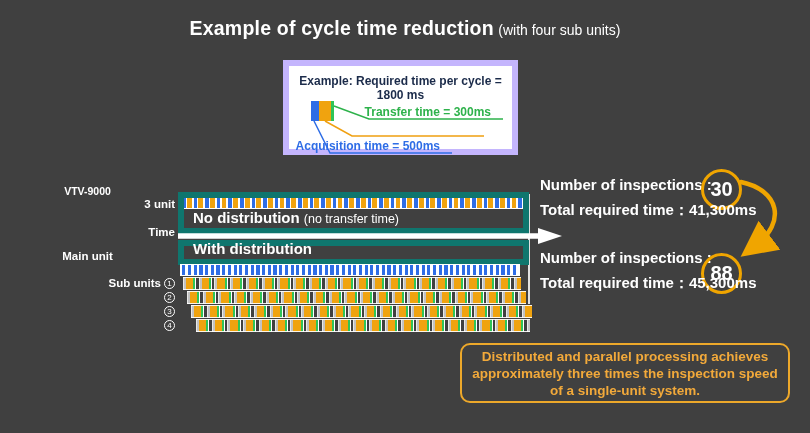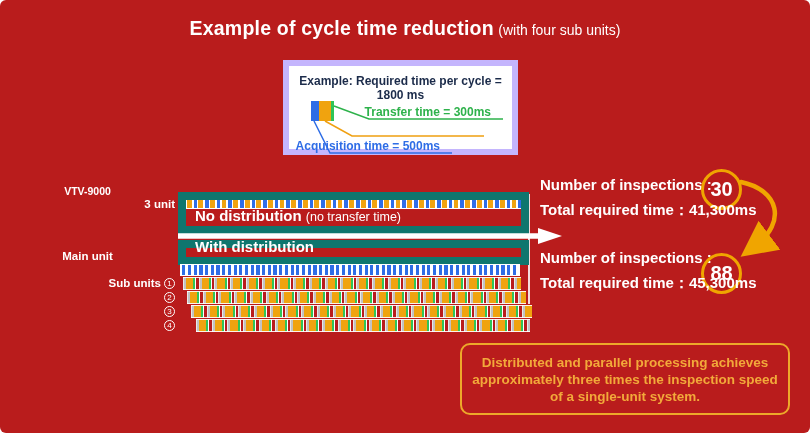"Example of cycle time reduction" .stage { background: #b91c1c -> #404040; border-radius: 6px -> none }
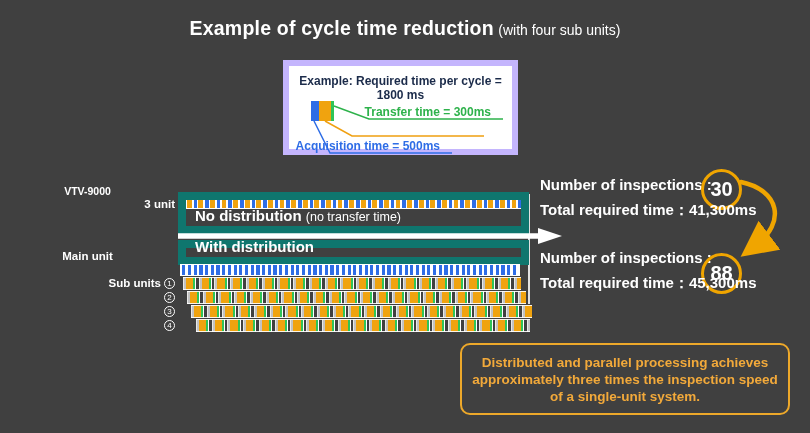"No distribution (no transfer time)" .frame { border: 8px solid #0f766e -> 6px solid #0f766e }
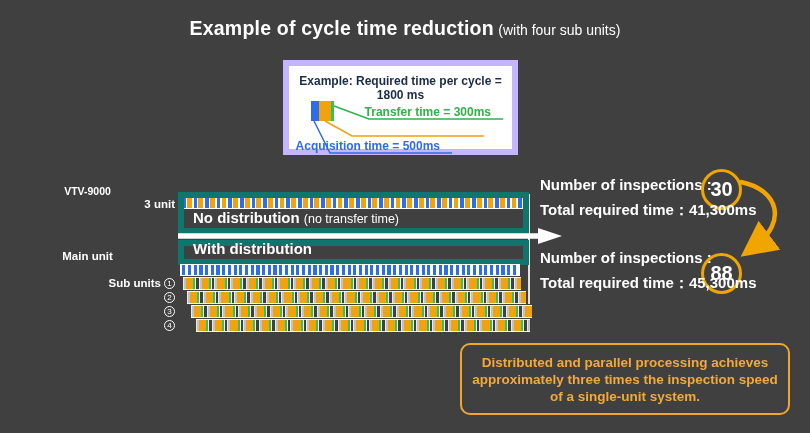"Time" div.rowlab { html: none -> <div>Time</div> }
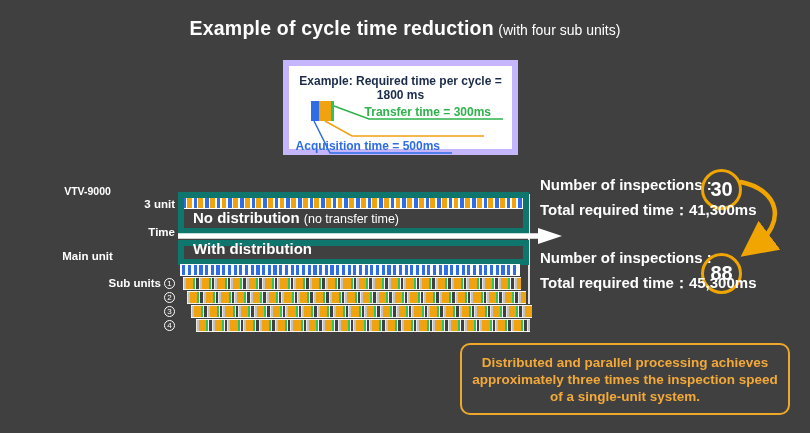"Distributed and parallel processing" .callout { height: 72px -> 60px }
